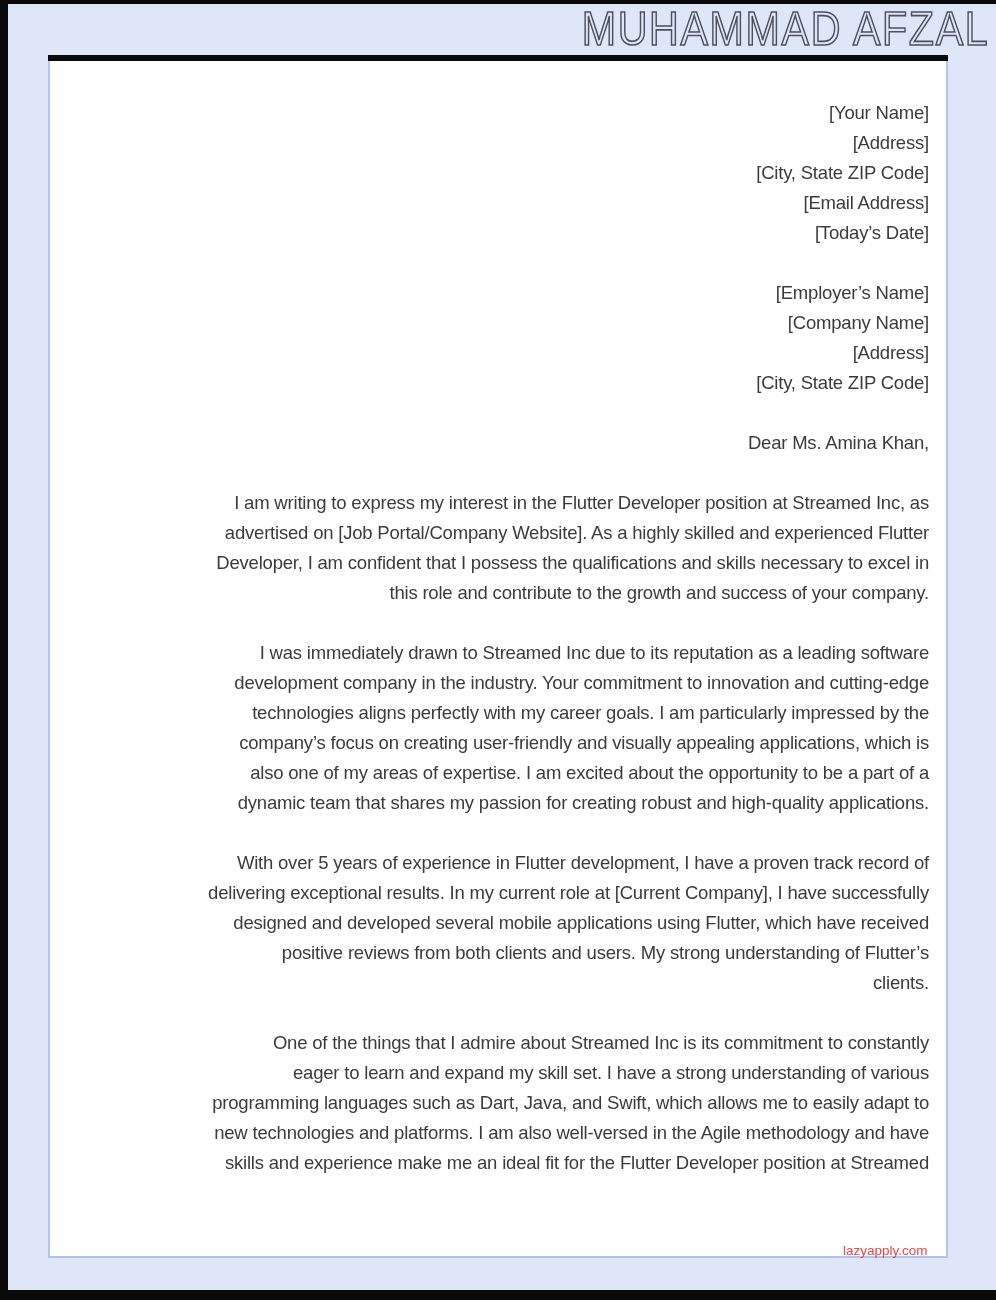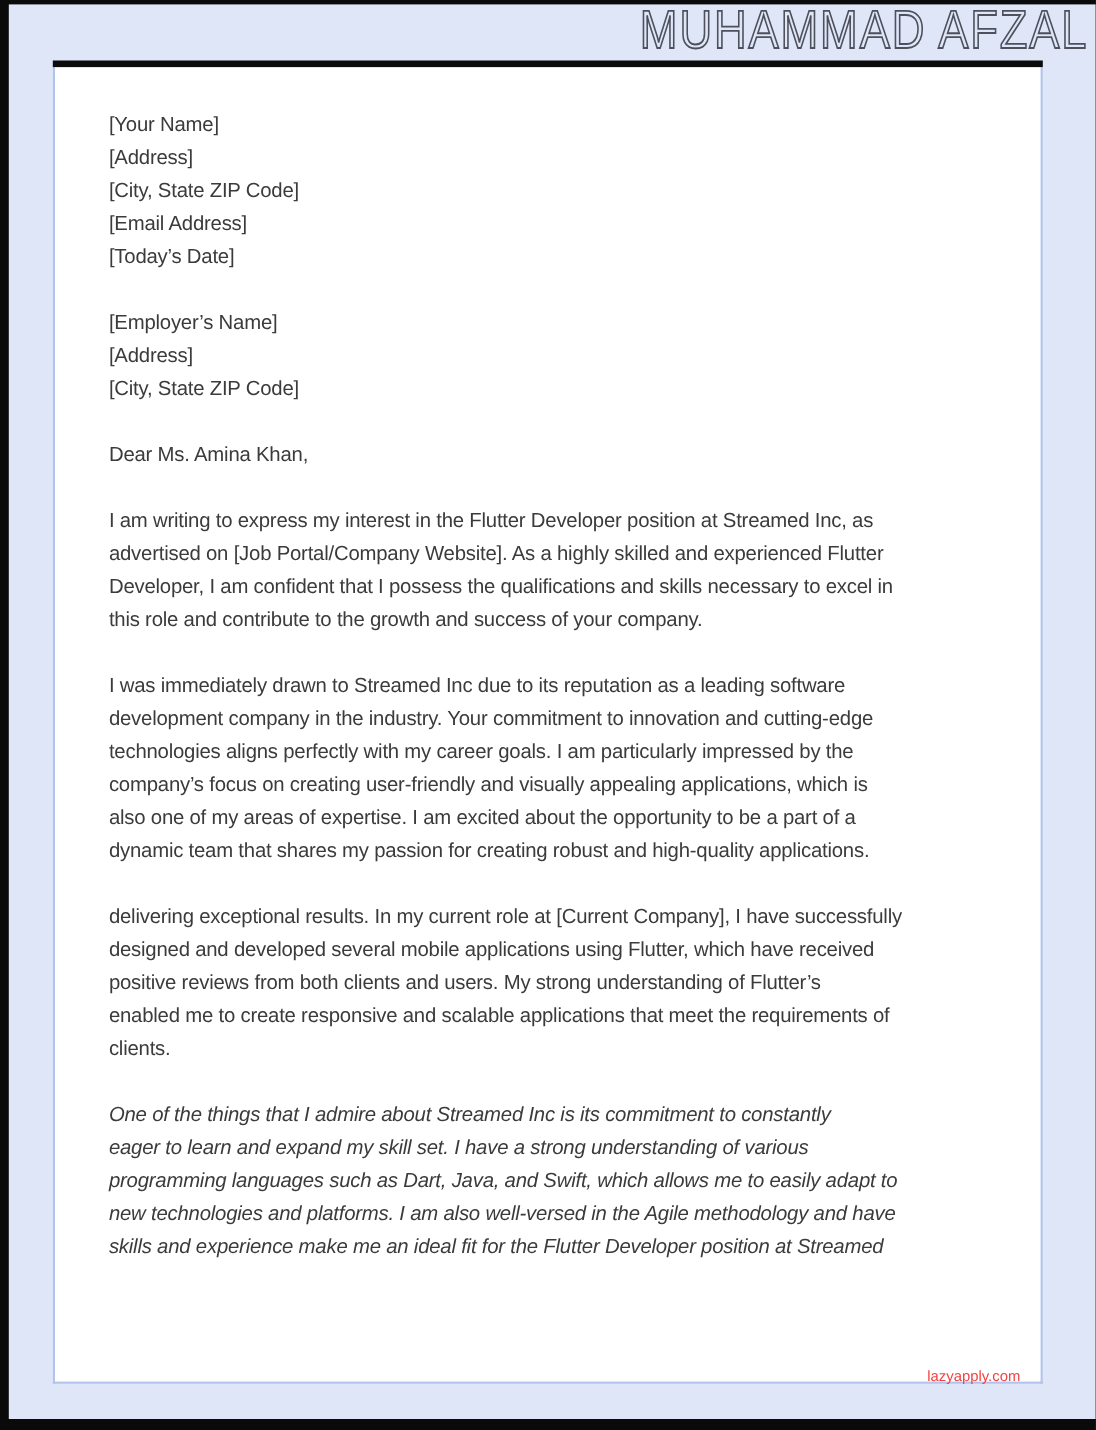"[Your Name]" .block { text-align: none -> right }
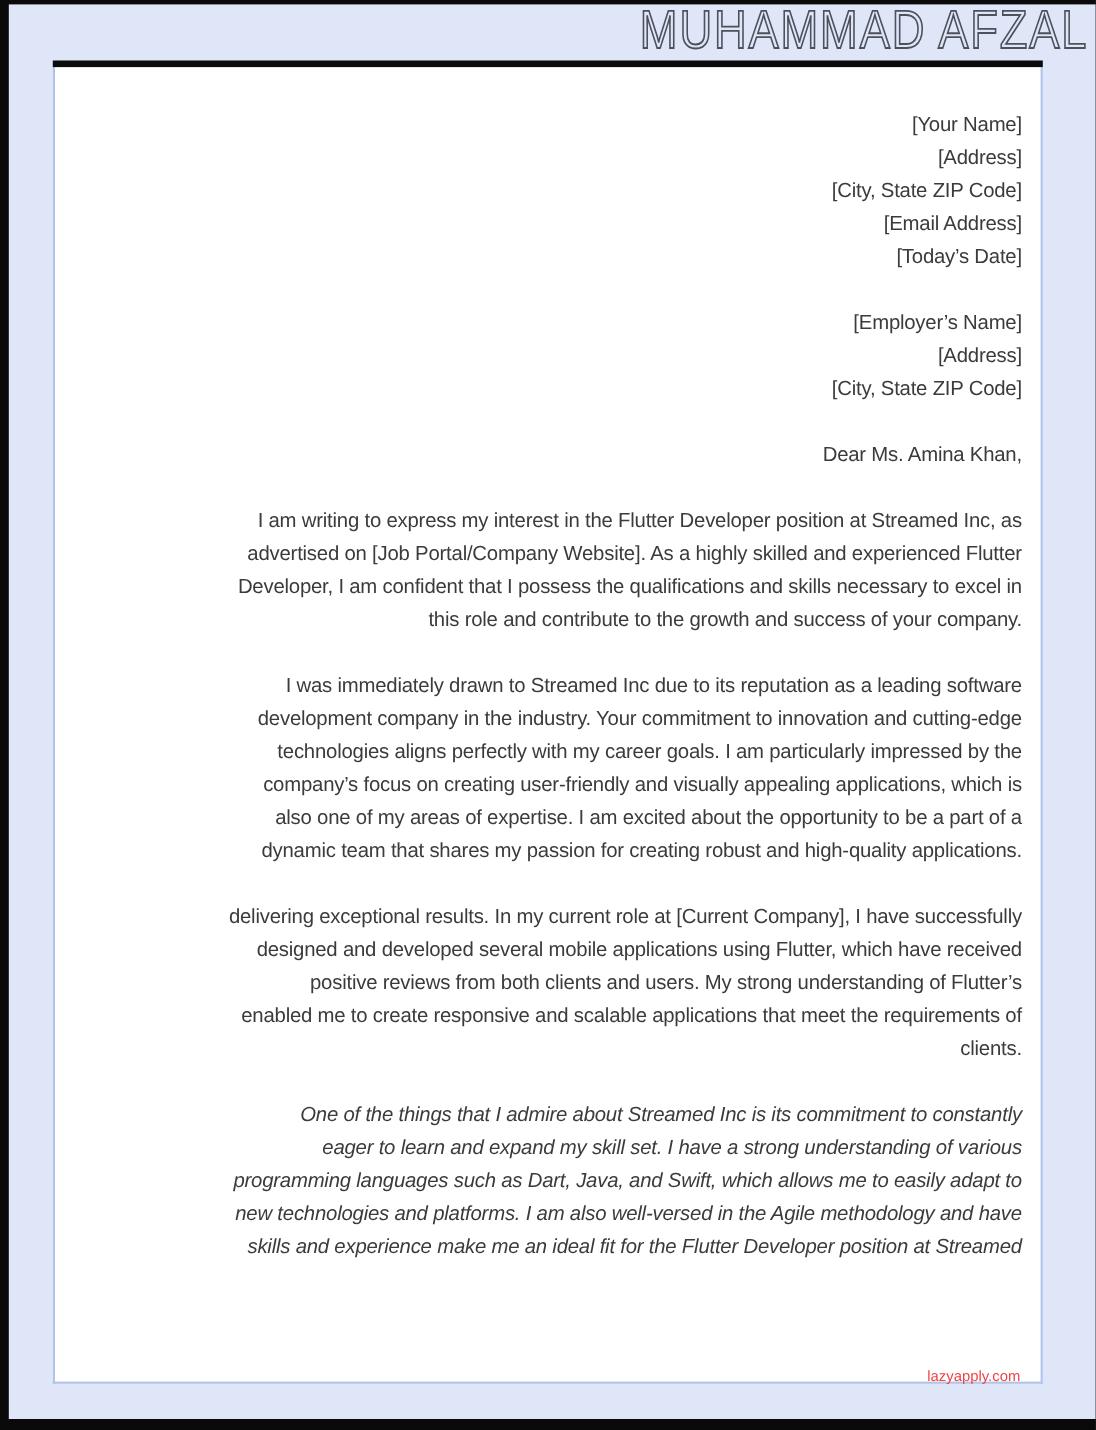"[Company Name]" div.line { html: none -> <div>[Company Name]</div> }
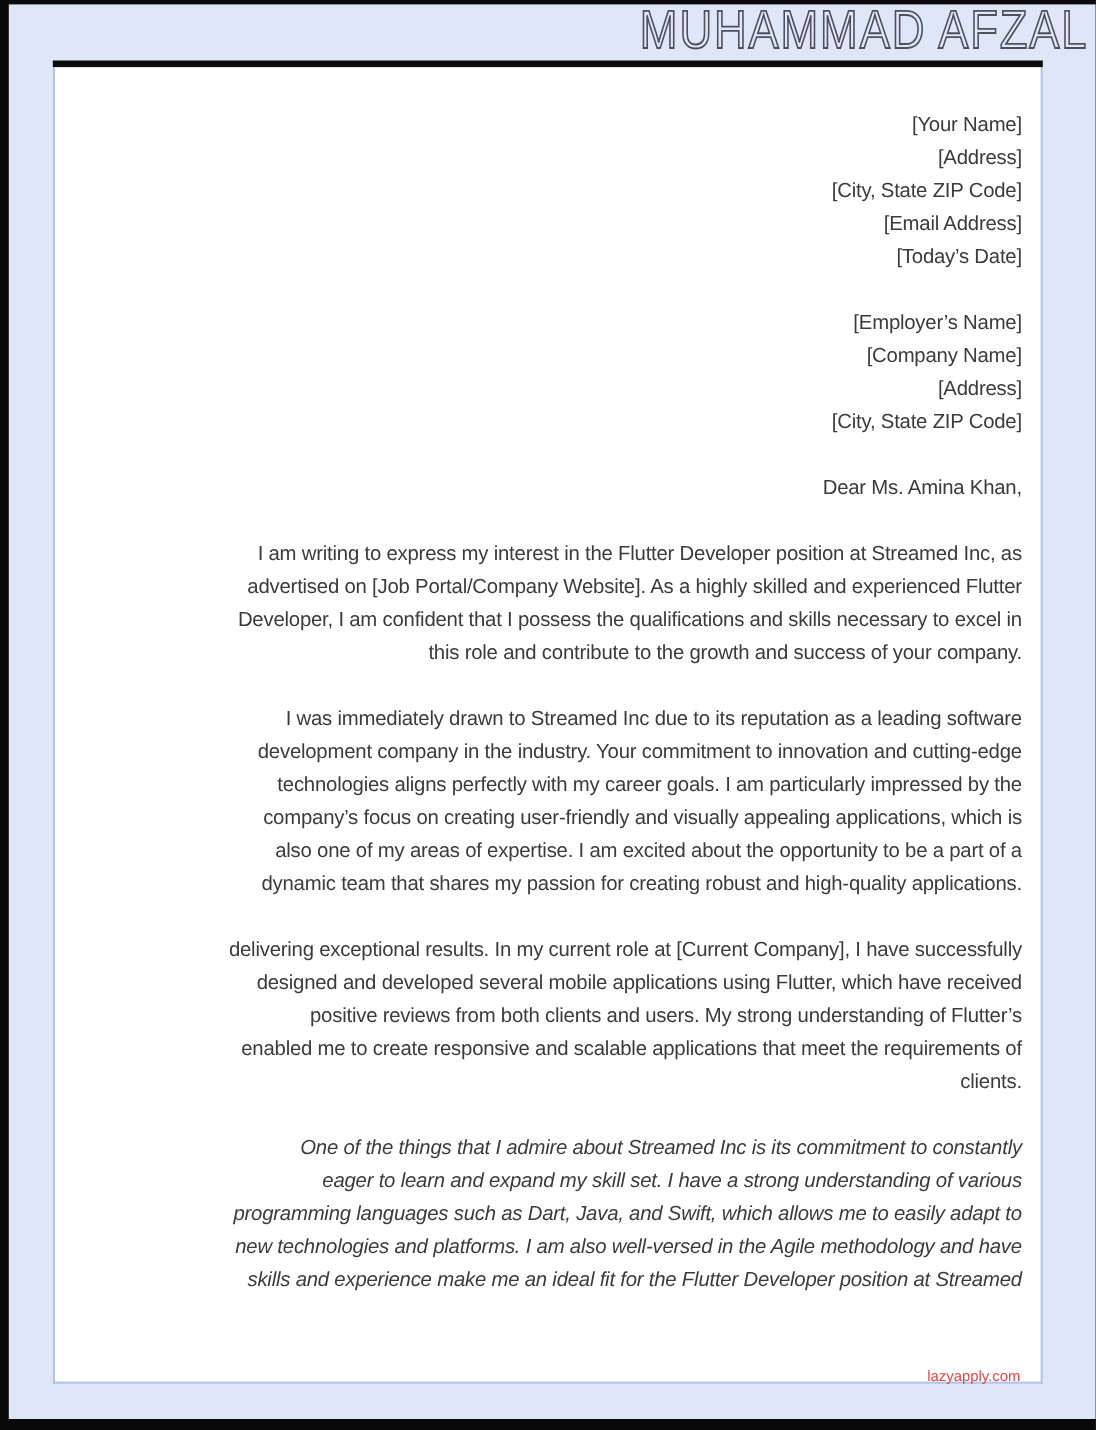"With over 5 years of" div.line { html: none -> <div>With over 5 years of experience in Flutter development, I have a proven track record of</div> }
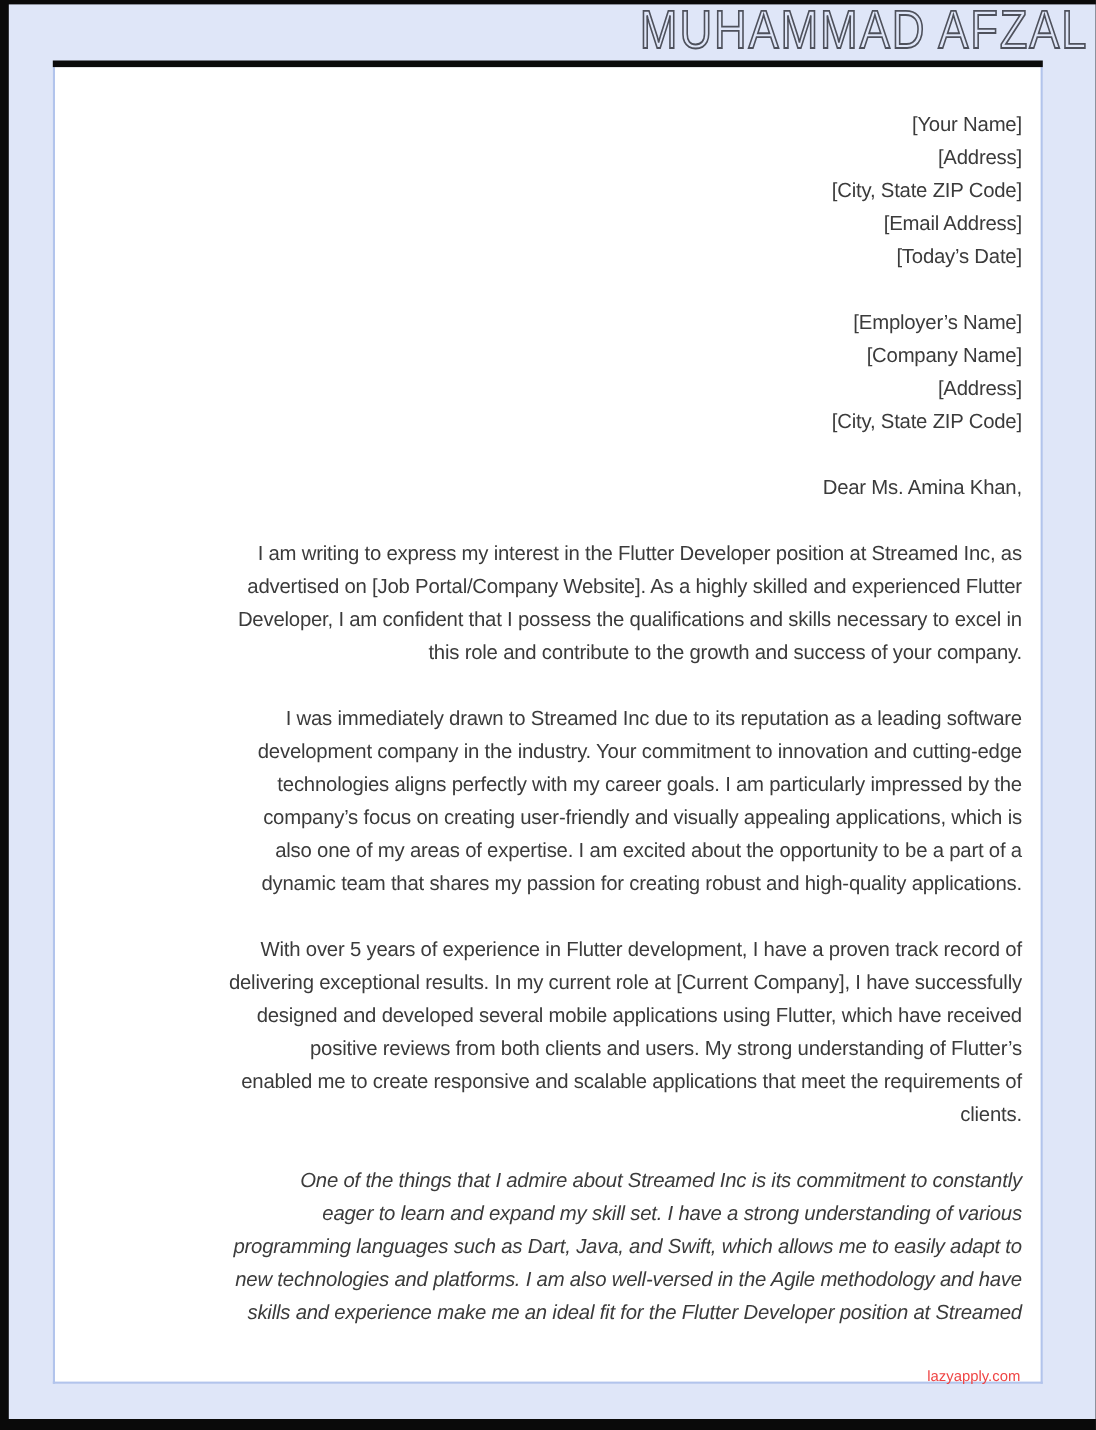"enabled me to create responsive" div.line { html: <div>enabled me to create responsive and scalable applications that meet the requirements of</div> -> none }
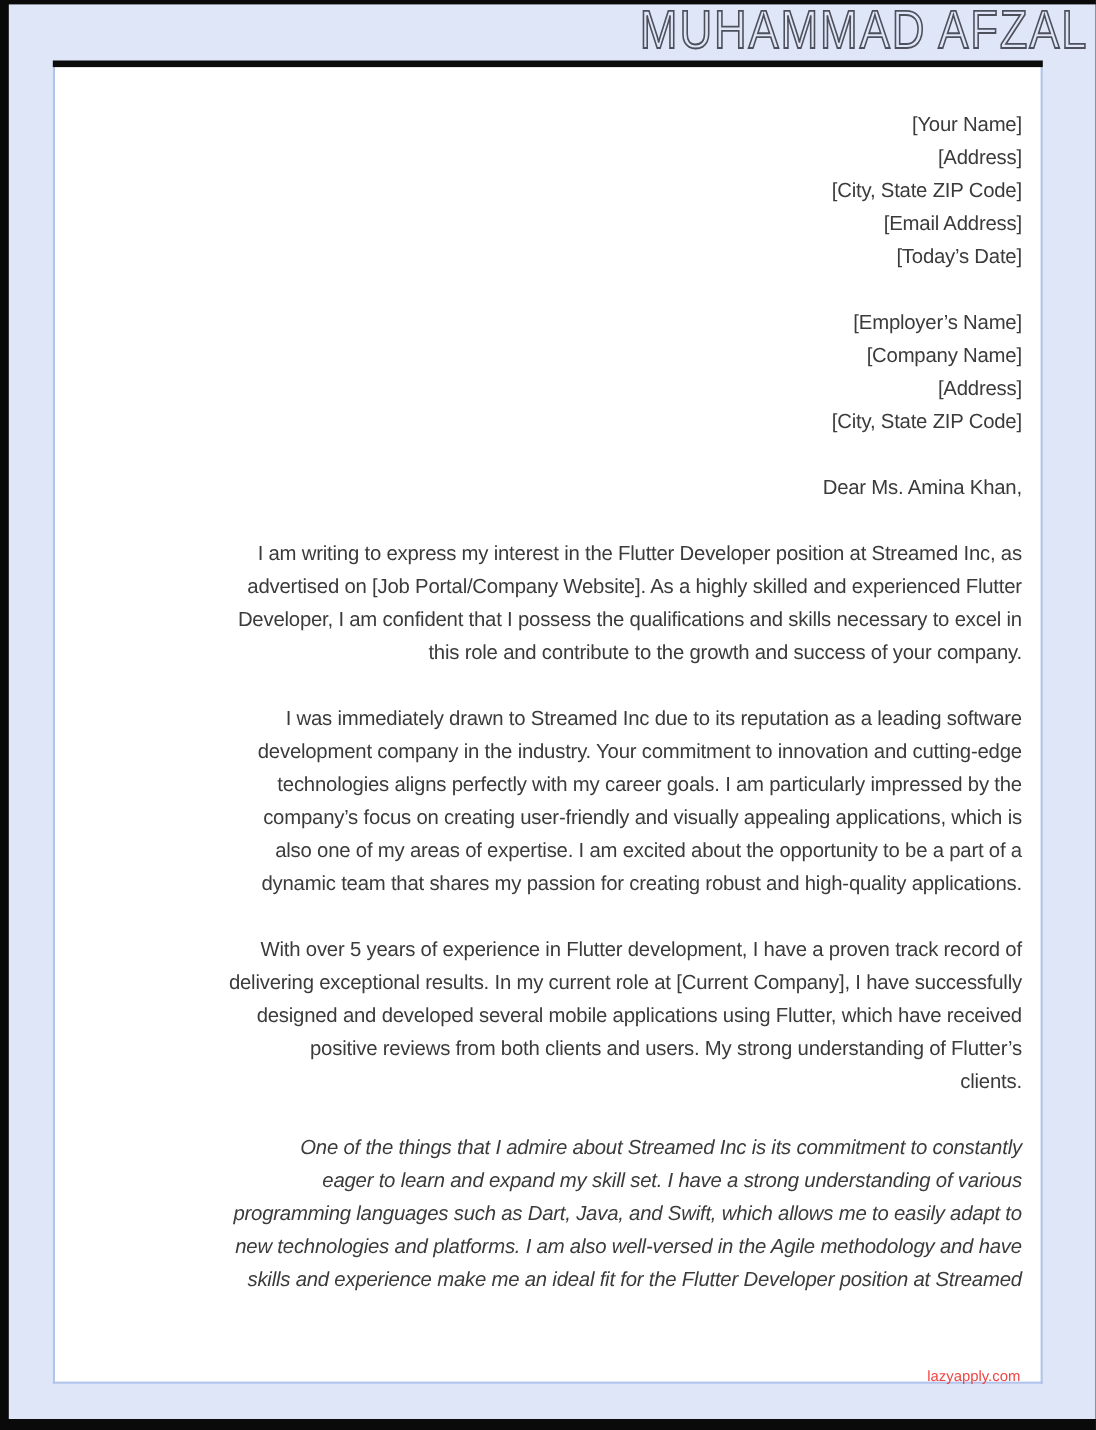"One of the things that" .block:last-child { font-style: italic -> none }
